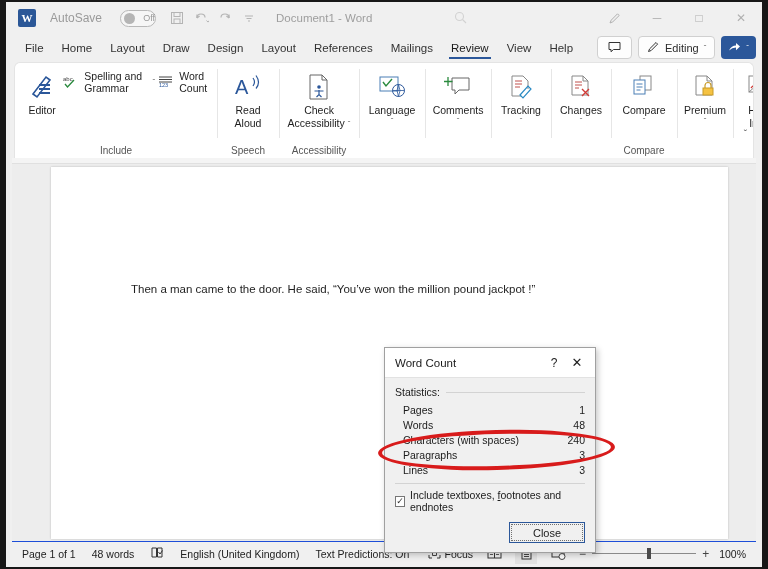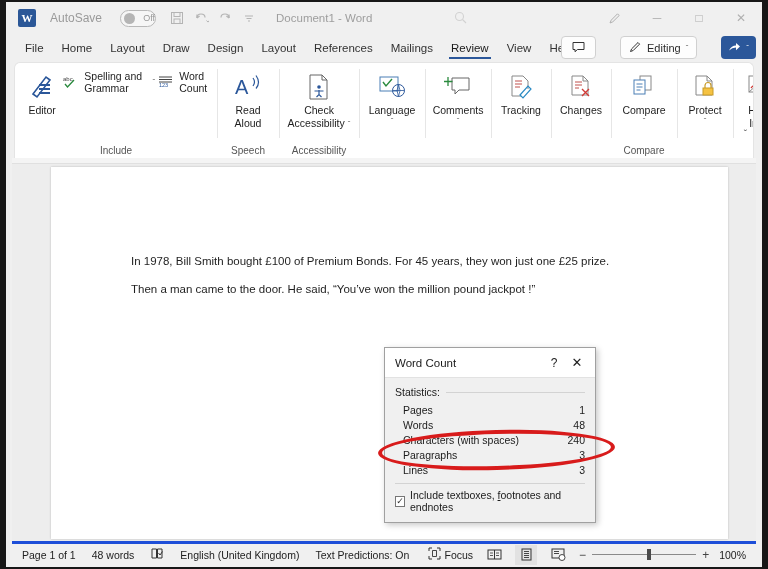"Editing" .tabright { gap: 24px -> 6px }
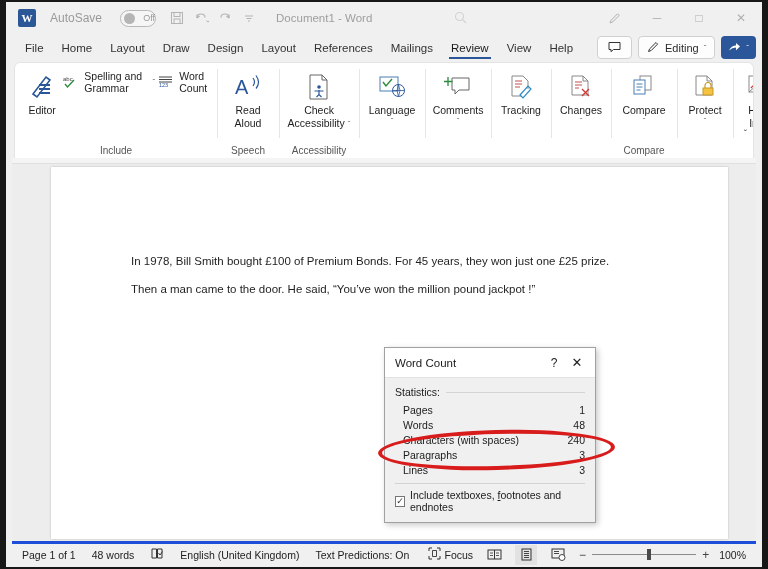"Protect" div.blabel { text: Protect -> Premium }
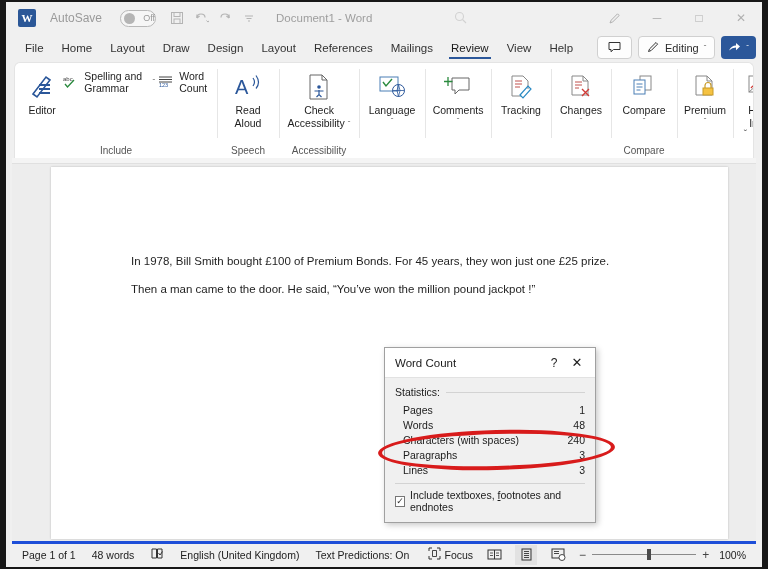"In 1978, Bill Smith bought" div.para { html: <div>In 1978, Bill Smith bought £100 of Premium Bonds. For 45 years, they won just one £25 prize.</div> -> none }
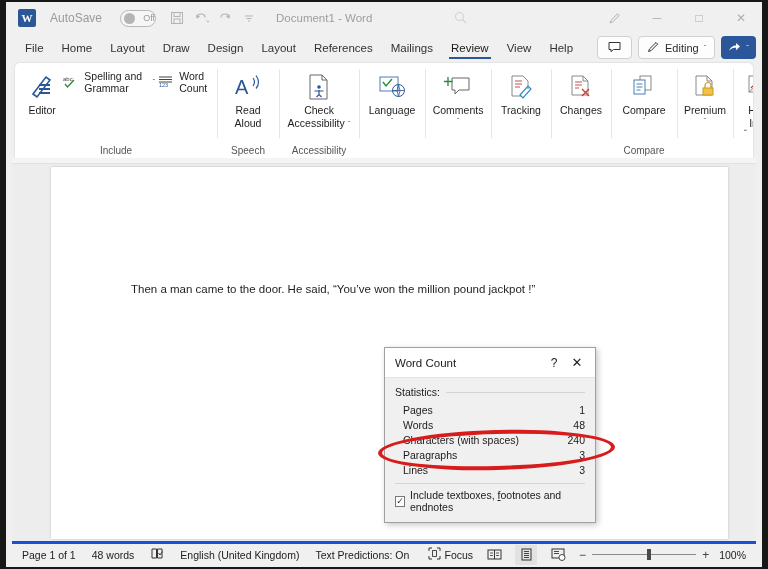"Close" div.dlg-foot { html: none -> <div> <div>Close</div> </div> }
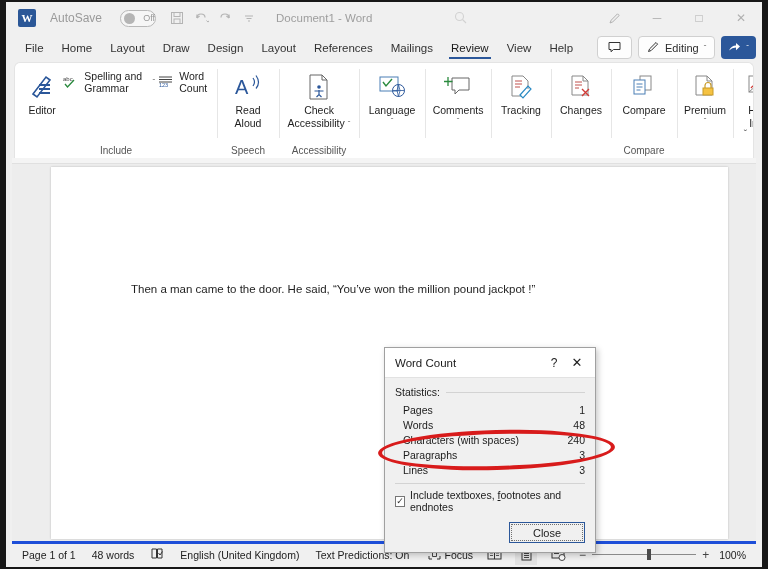"Page 1 of 1" .statusbar { border-top: 3px solid #1d4ed8 -> 1px solid #1d4ed8 }
